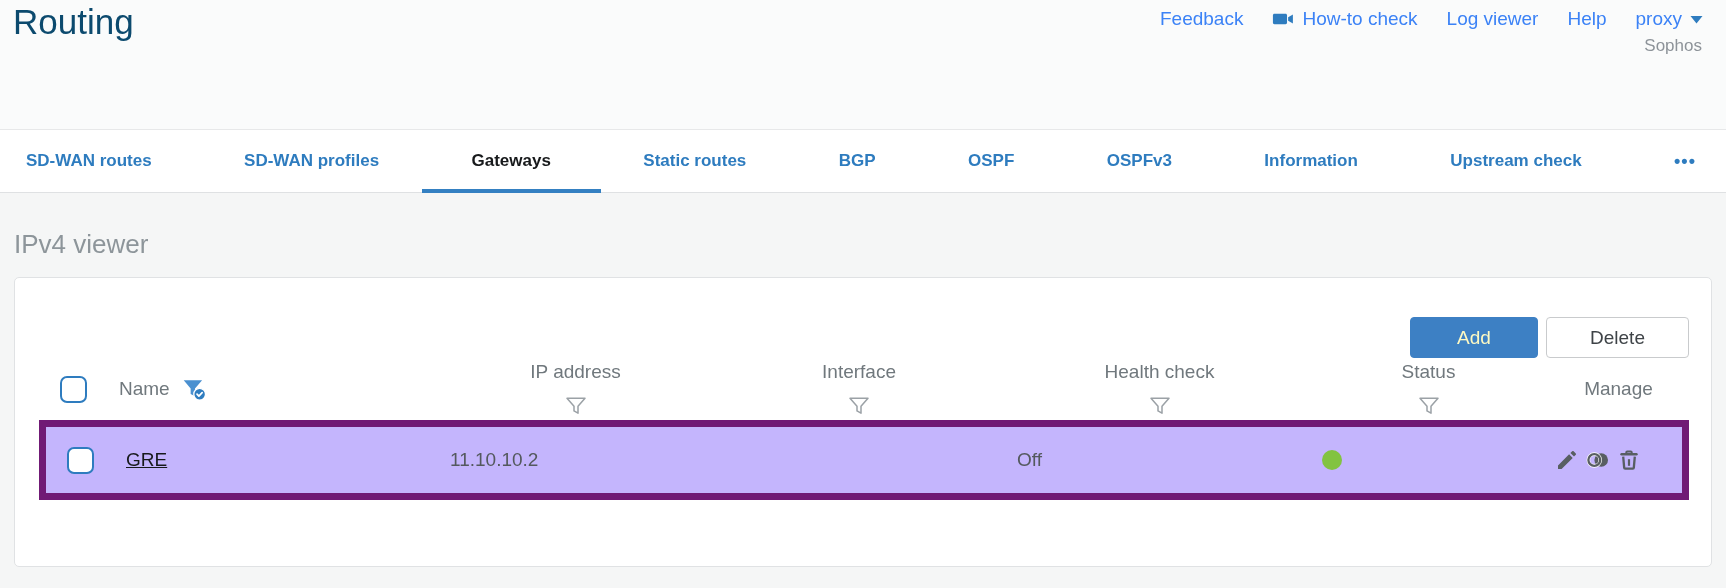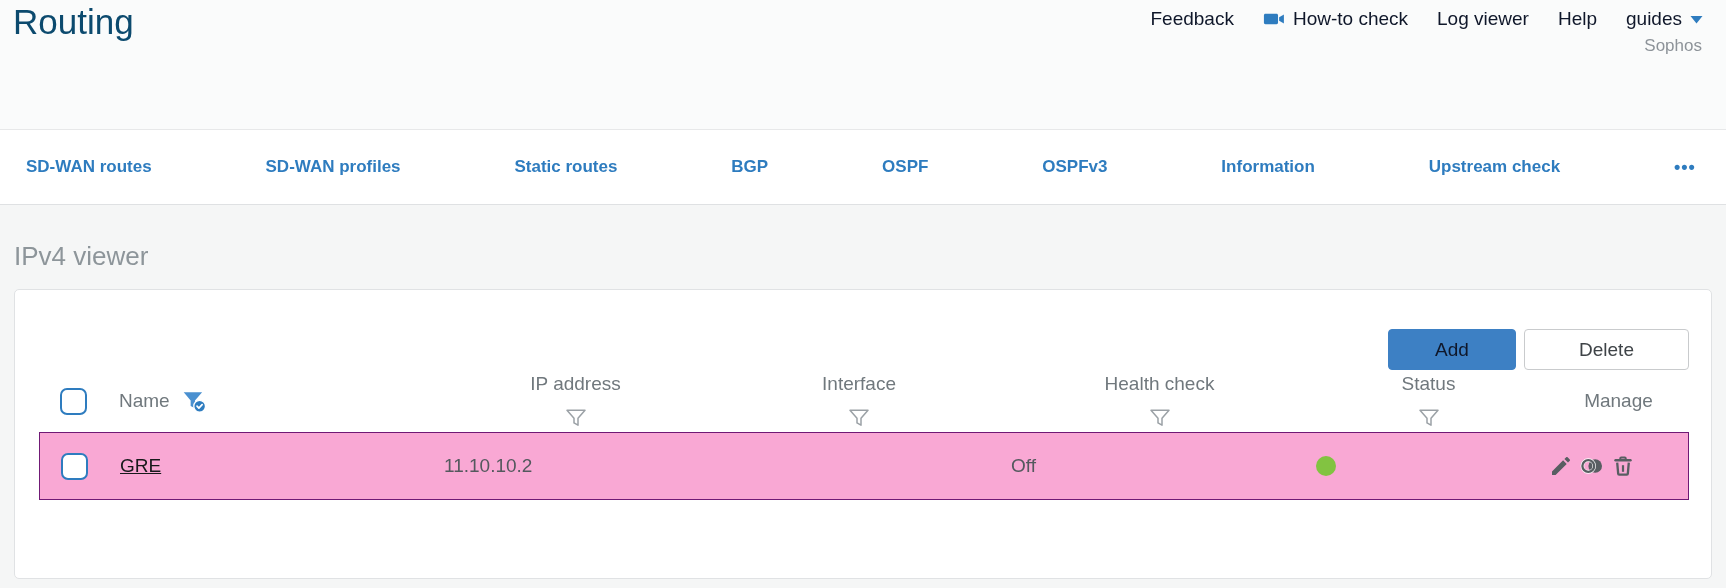"Feedback" .topnav { color: #0f172a -> #3b82f6 }
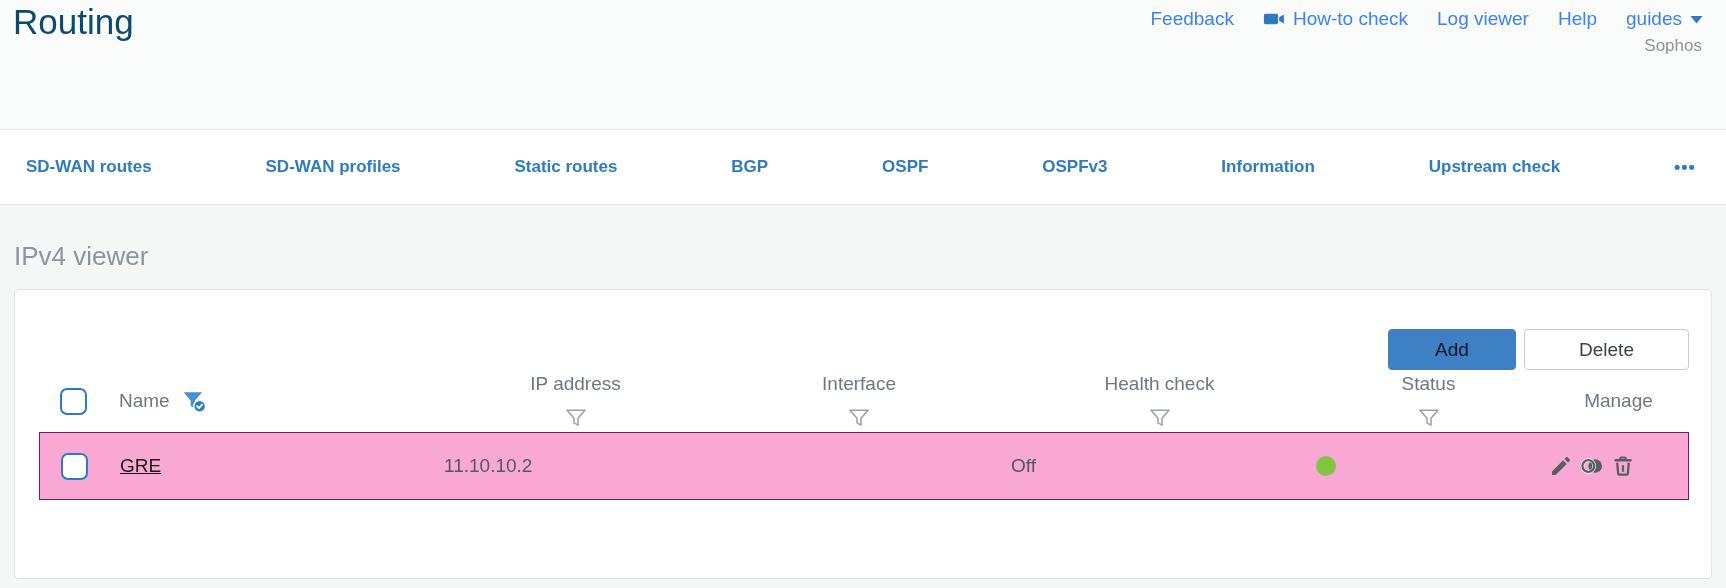"guides" span { text: guides -> proxy }
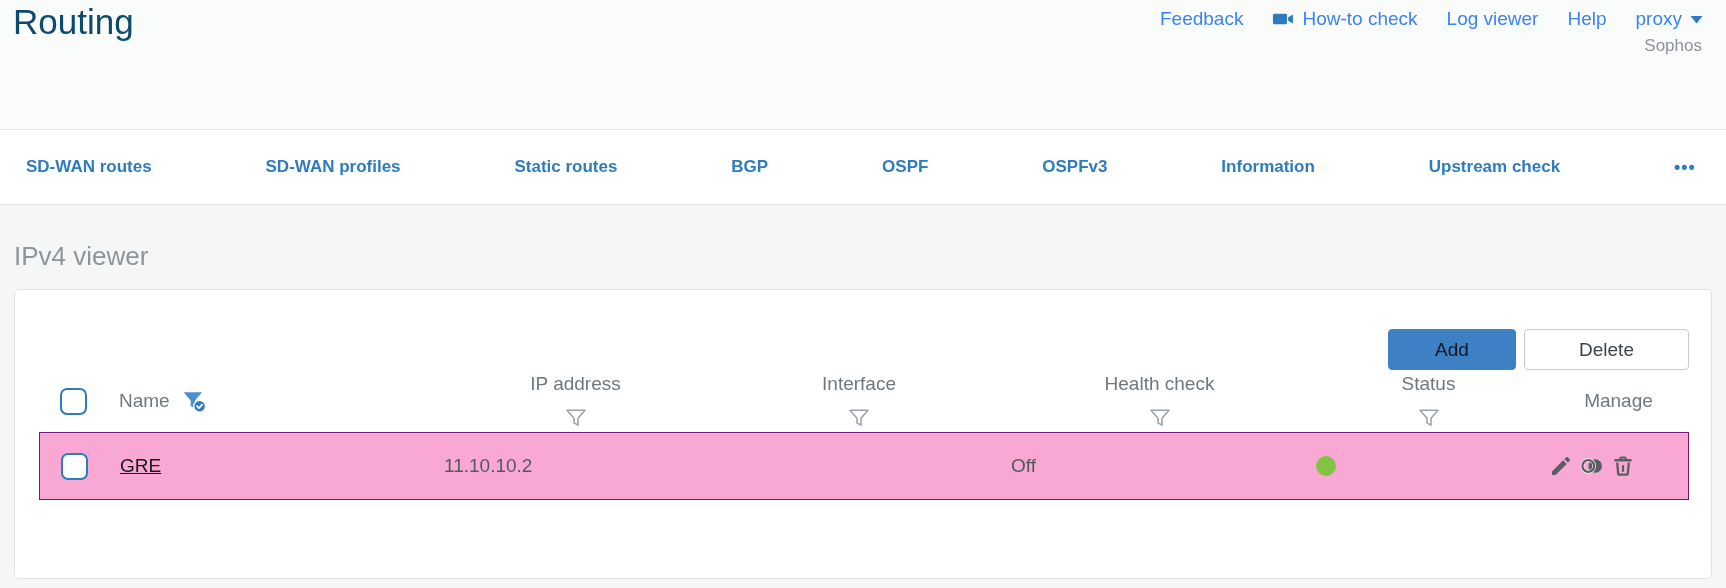"SD-WAN routes" .tabs { height: 76px -> 64px }
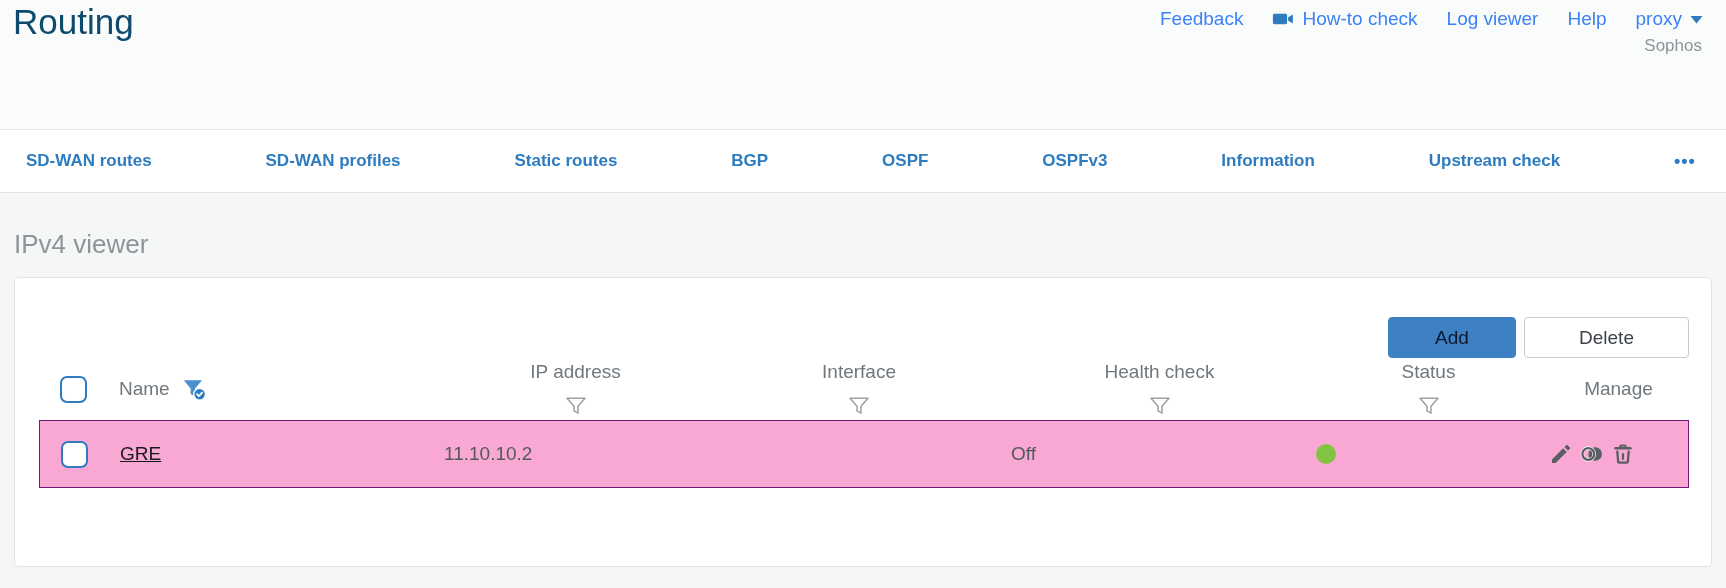"Gateways" div.tab { html: none -> <div>Gateways</div> }
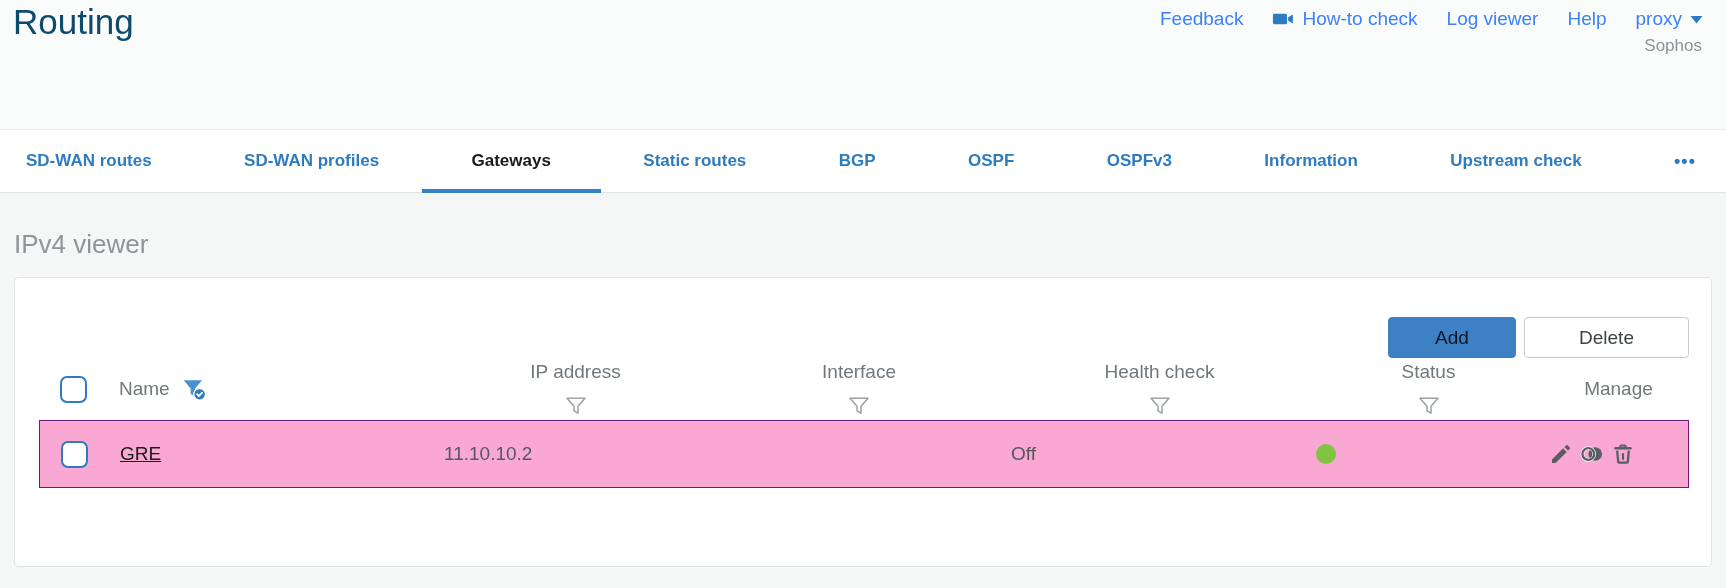"Add" .btn-add { color: #0f172a -> #fef9c3 }
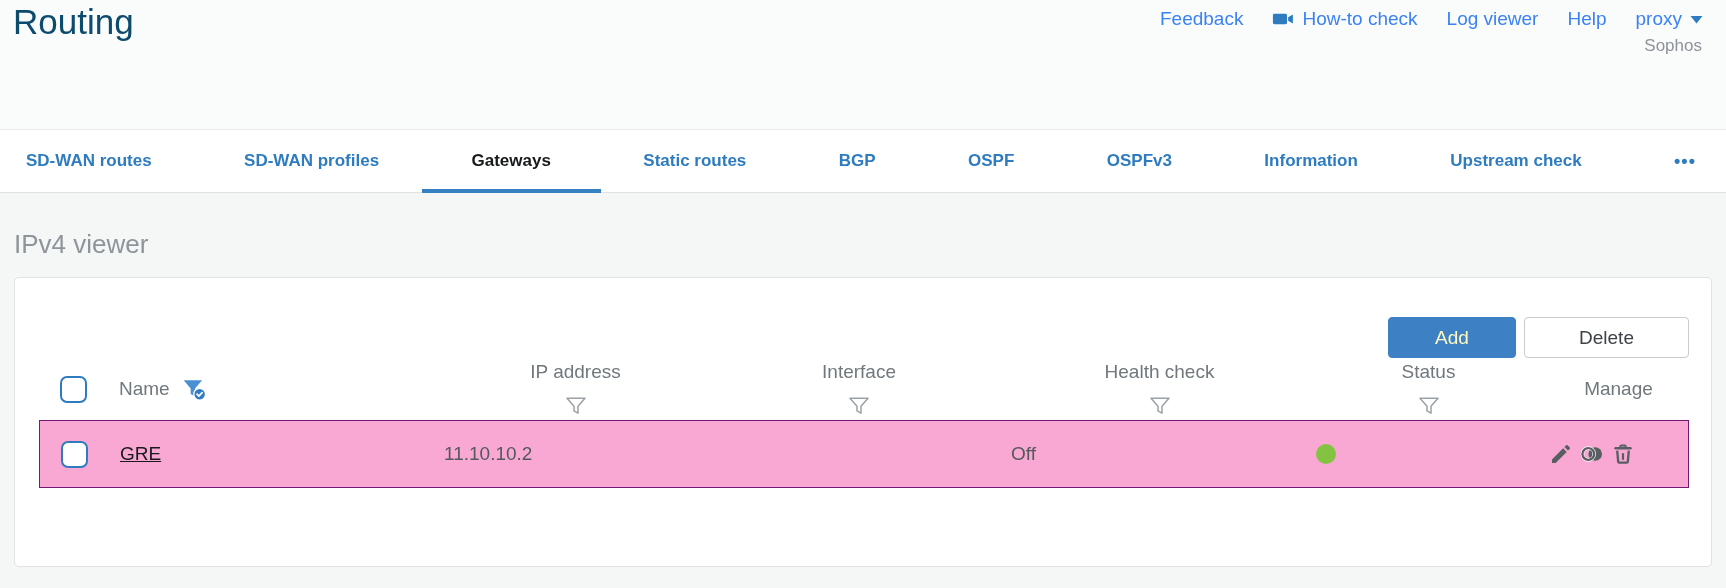"Delete" .btn-delete { width: 165px -> 143px }
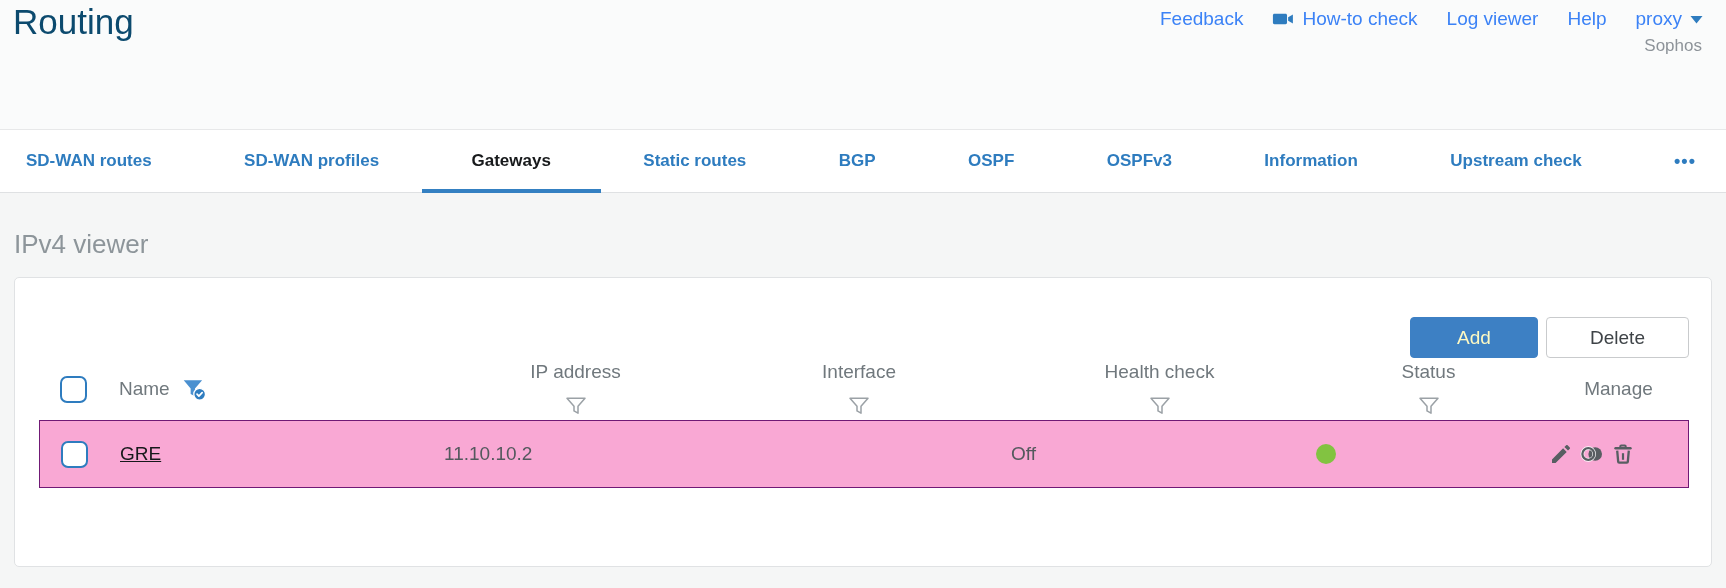"GRE" .row-box { background: #f9a8d4 -> #c4b5fd; border: 1px solid #701a75 -> 7px solid #701a75 }
